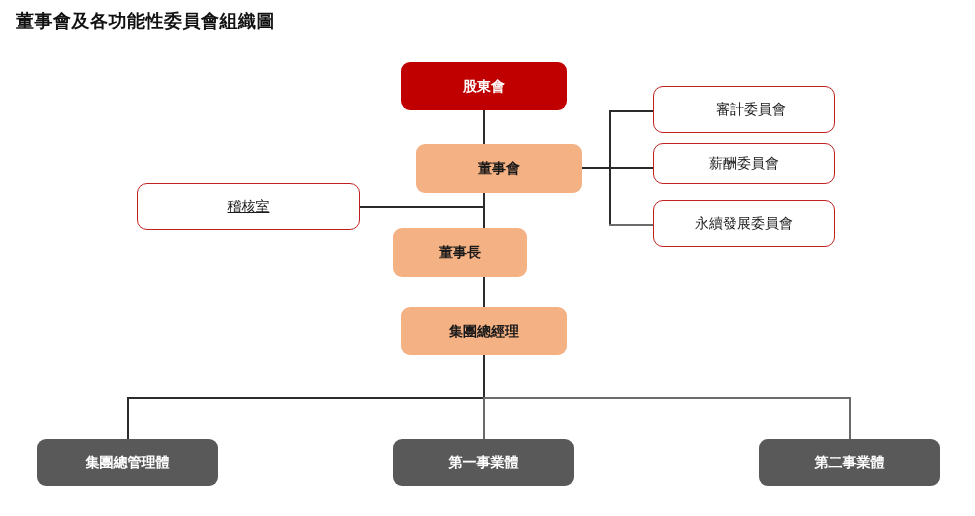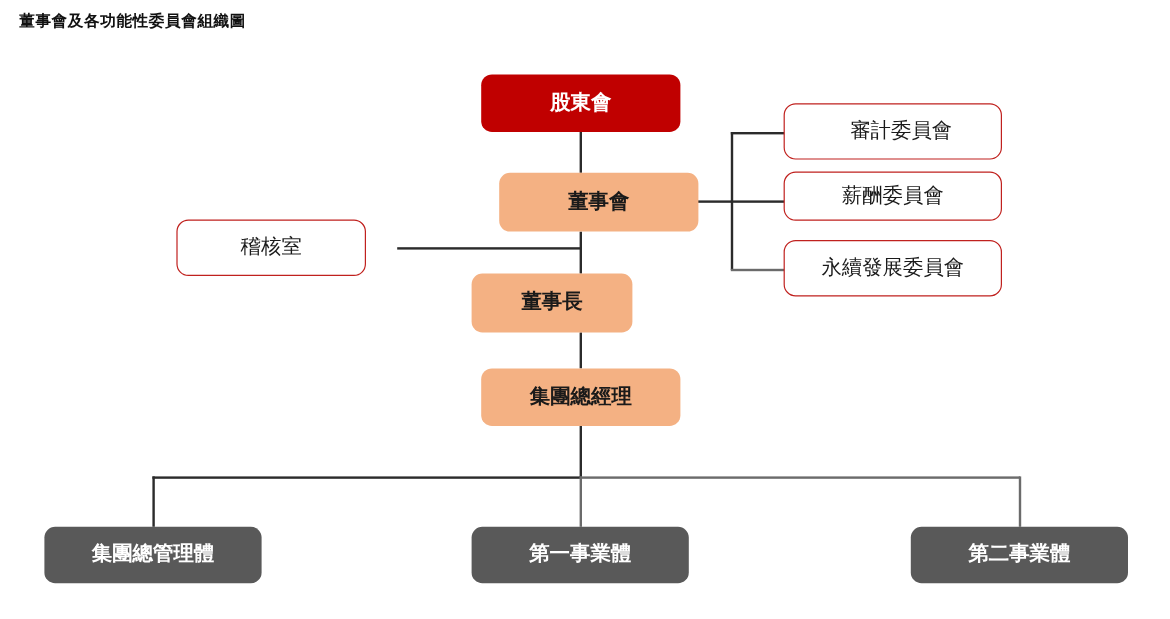"董事會及各功能性委員會組織圖" #chart-title { font-size: 13px -> 18px }
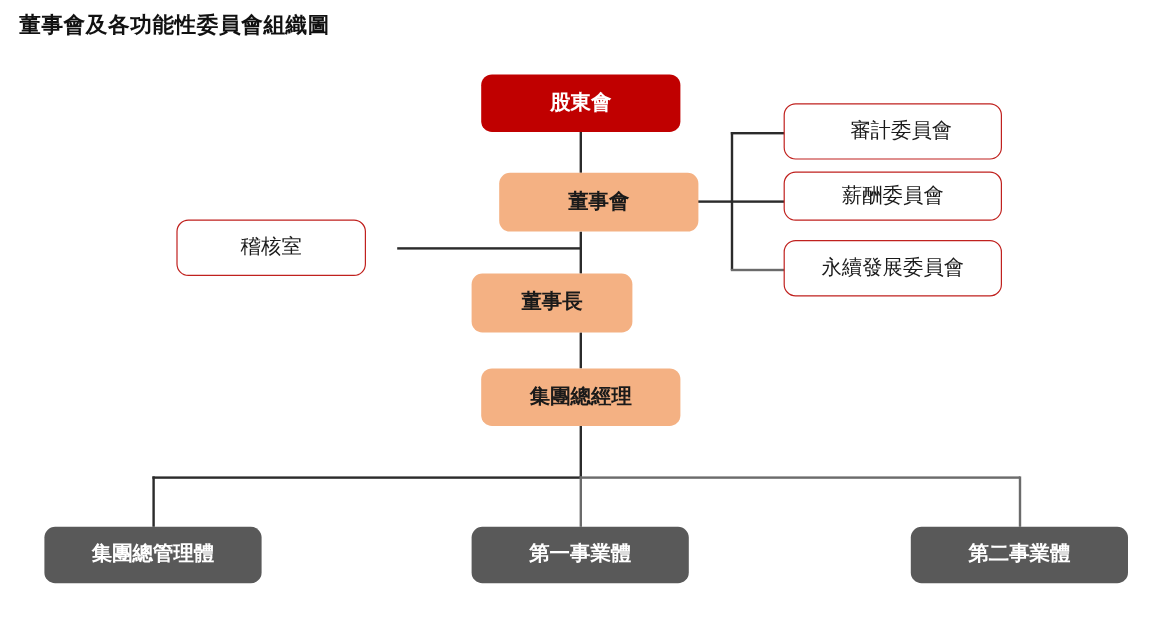"股東會" .node { font-size: 17px -> 14px }
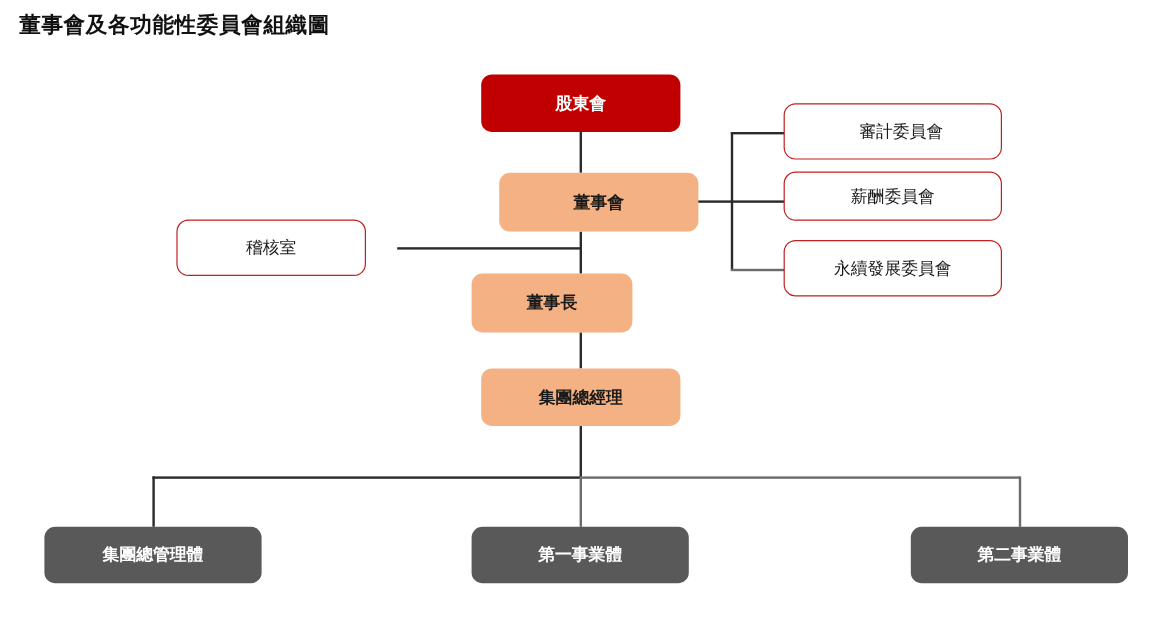"稽核室" div.node { left: 147px -> 137px; text-decoration: none -> underline; width: 158px -> 223px }
